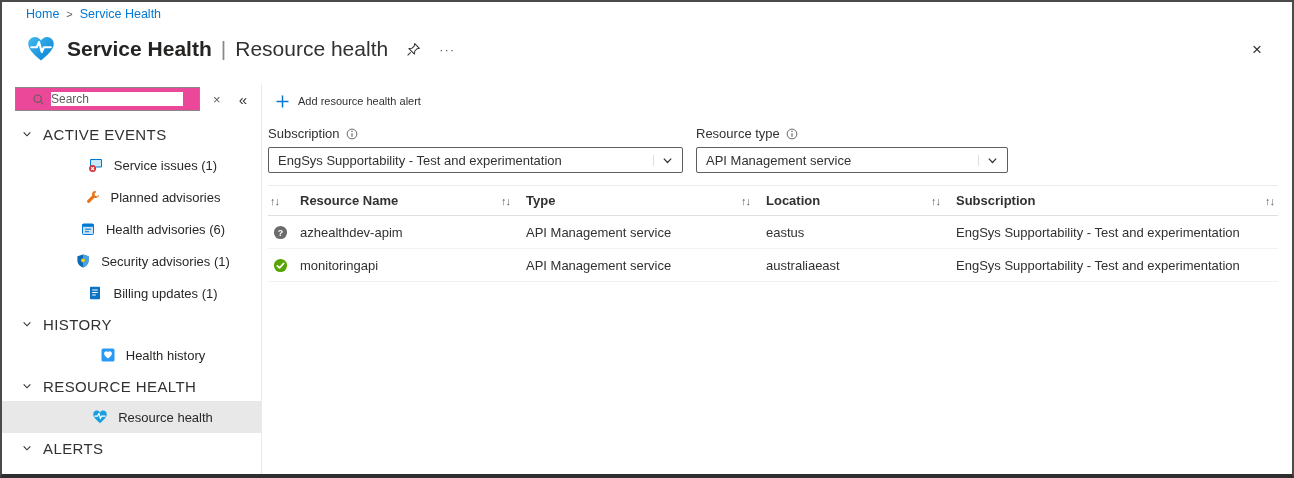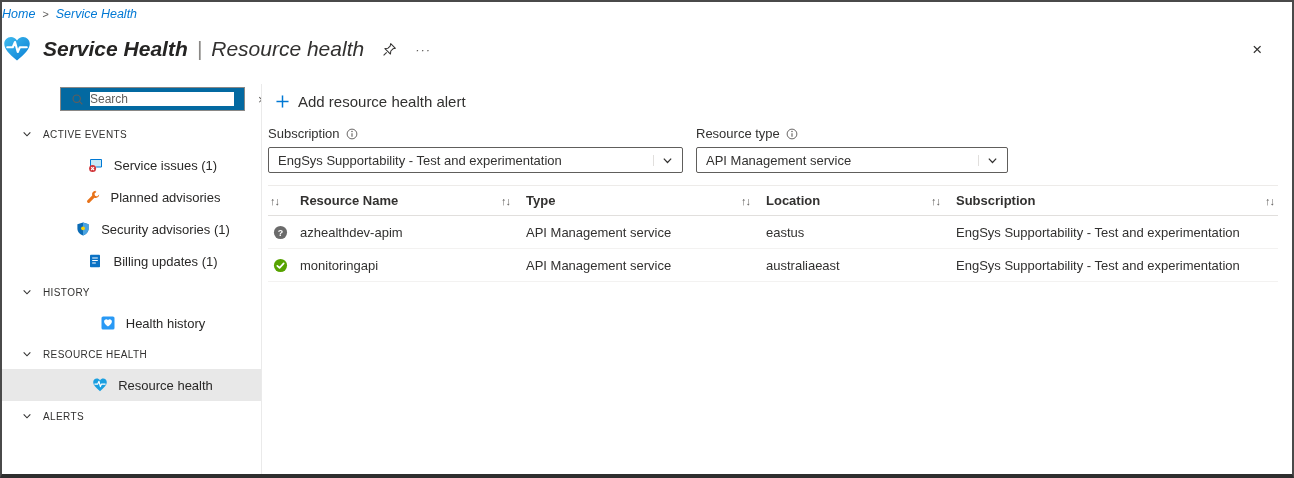"Home" .top { font-style: italic -> none; padding: 5px 14px 0 0 -> 5px 14px 0 24px }
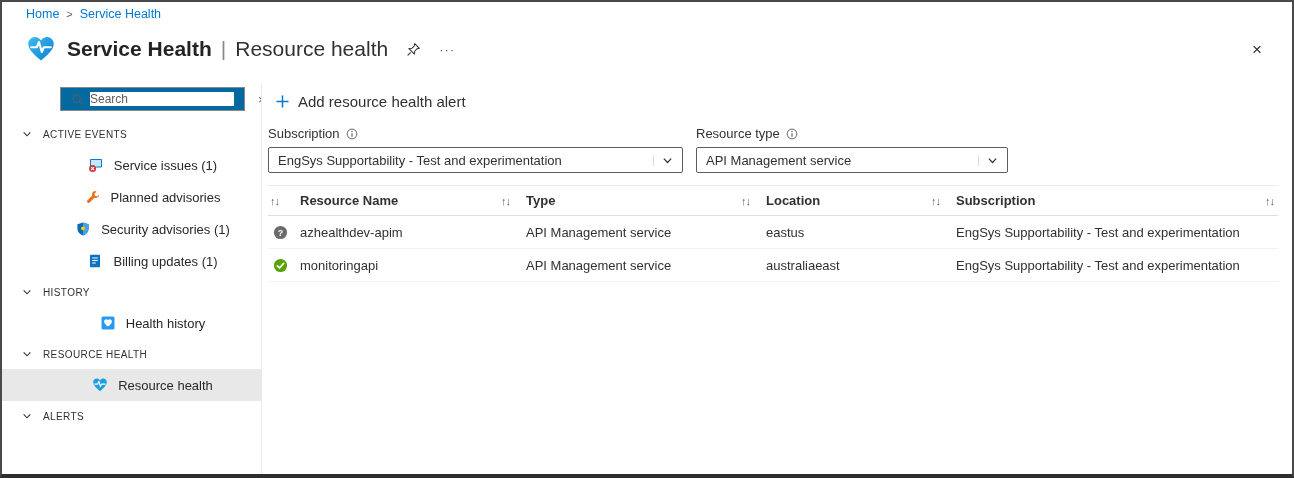"Search" .search-box { background: #0369a1 -> #ec4899; margin-left: 45px -> none; padding: 0 10px -> 0 16px }
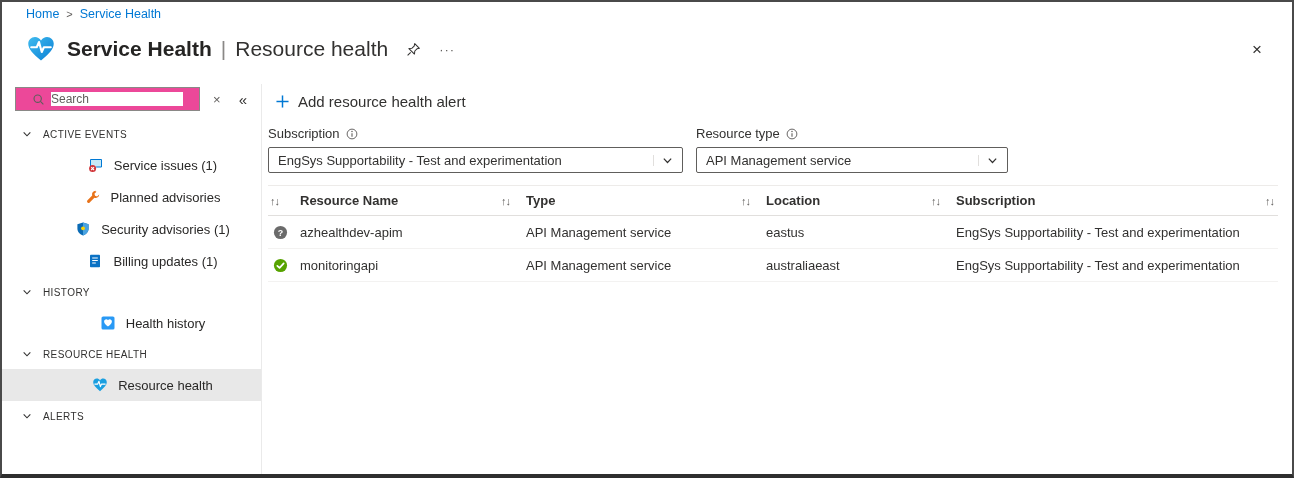"Add resource health alert" .toolbar-btn { font-size: 15px -> 11px }
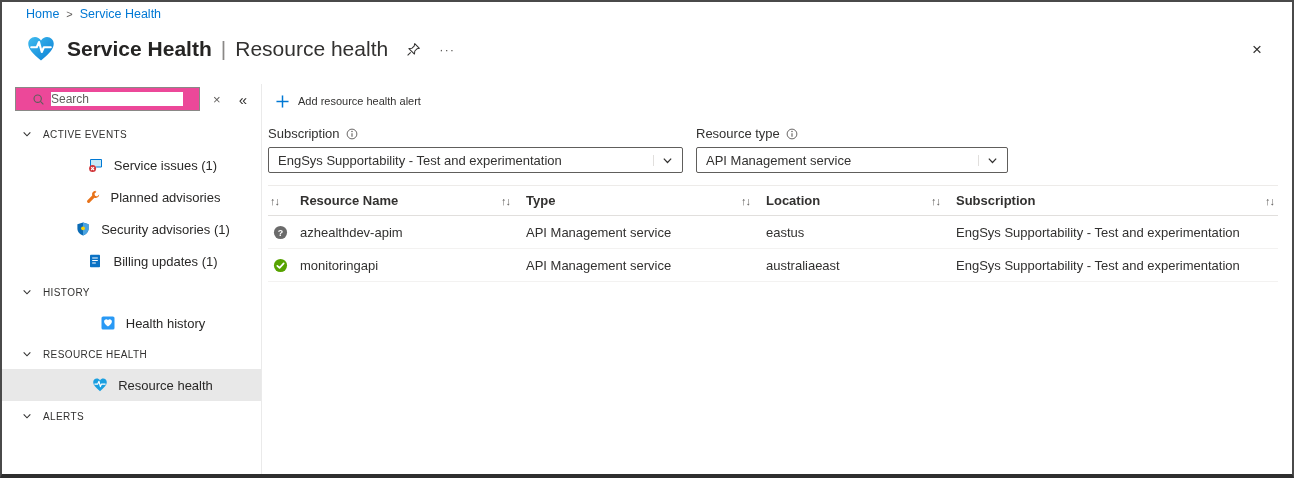"ACTIVE EVENTS" .nav-section-label { font-size: 10px -> 15px }
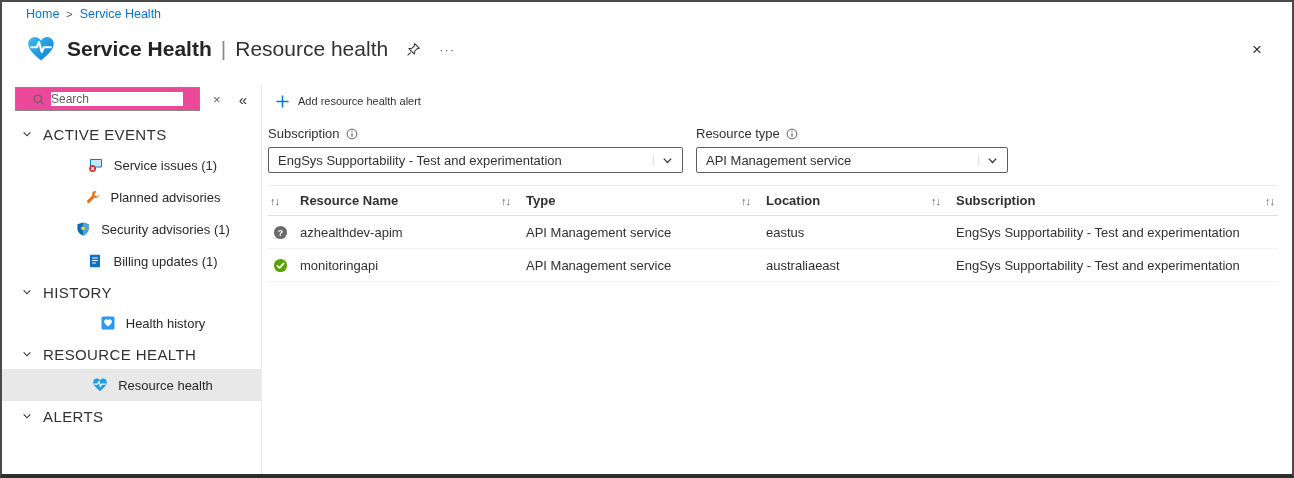"Health advisories (6)" div.nav-item { html: none -> <div> <span> <svg> <rect></rect> <rect></rect> <line></line> <line></line> </svg> </span> <span>Health advisories (6)</span> </div> }
